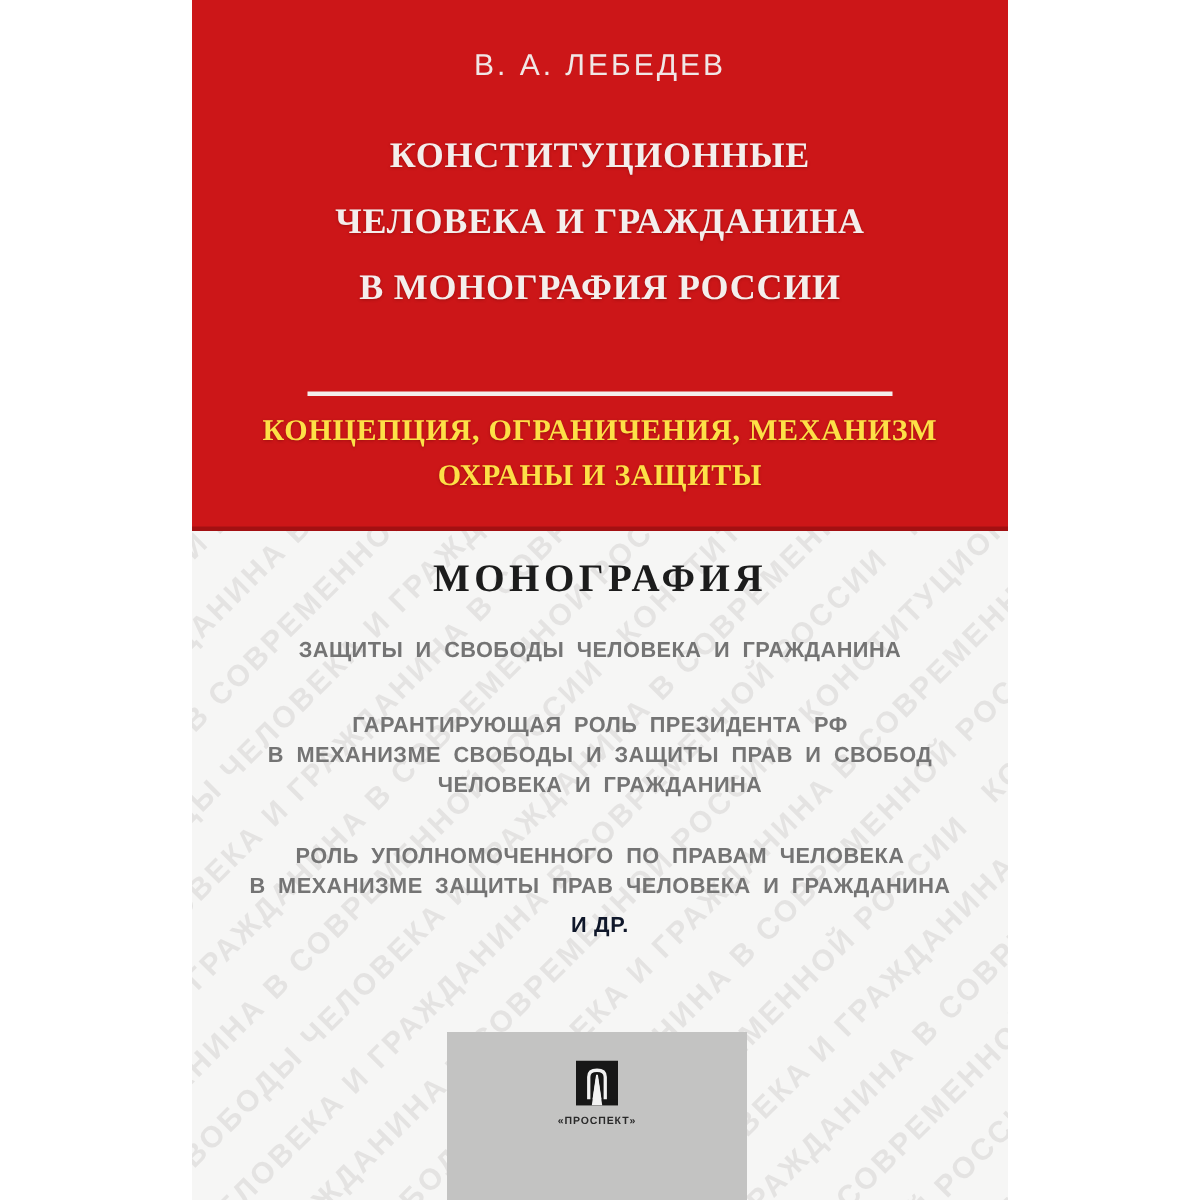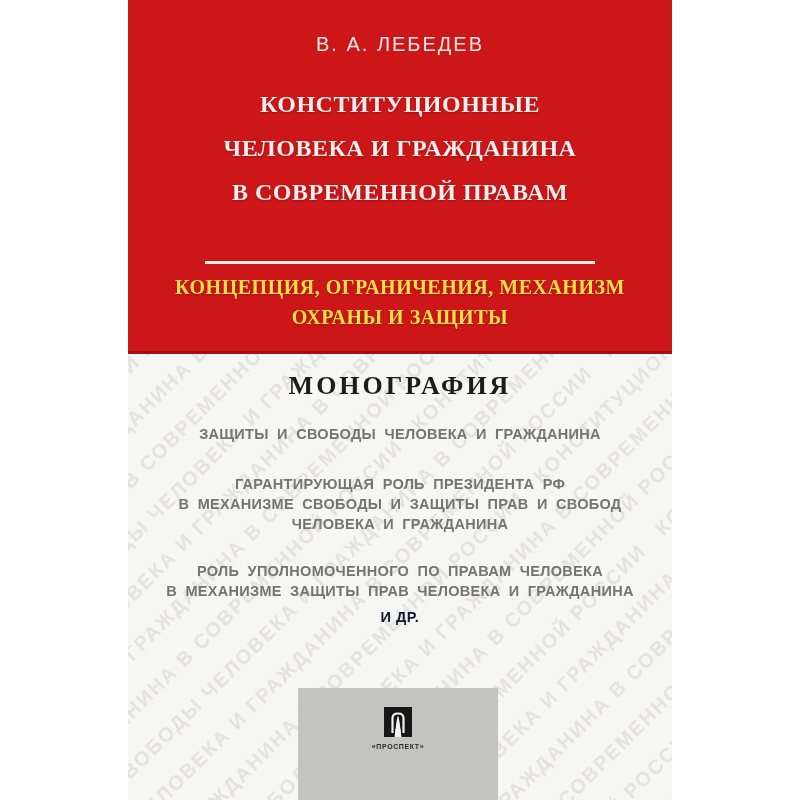"В СОВРЕМЕННОЙ ПРАВАМ" div { text: СОВРЕМЕННОЙ ПРАВАМ -> МОНОГРАФИЯ РОССИИ }
